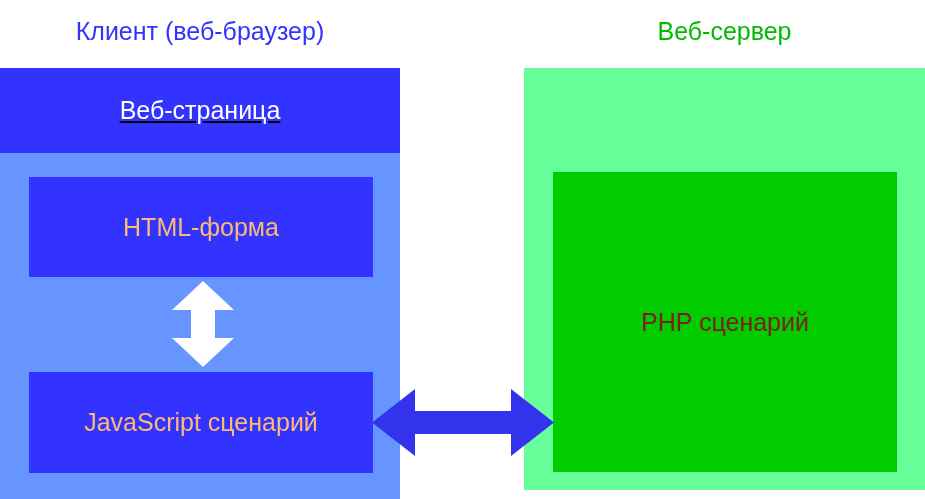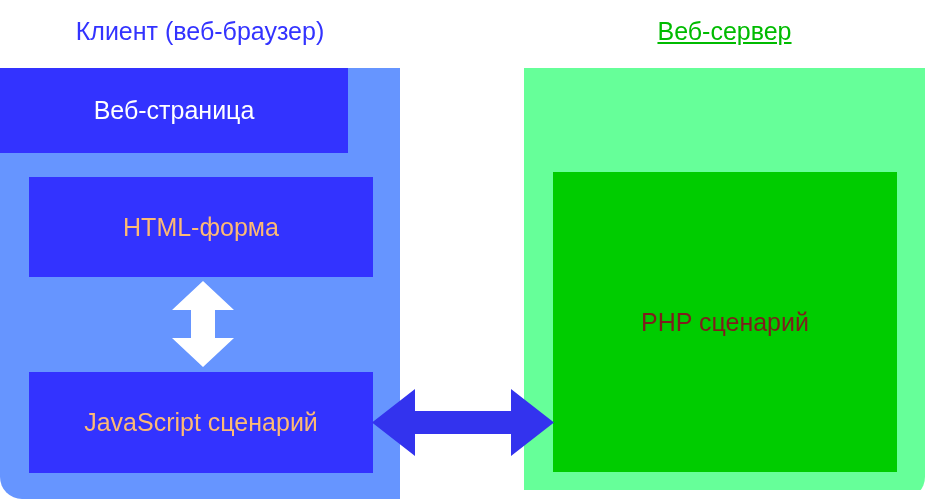"Клиент (веб-браузер)" #canvas { border-radius: 22px -> none }
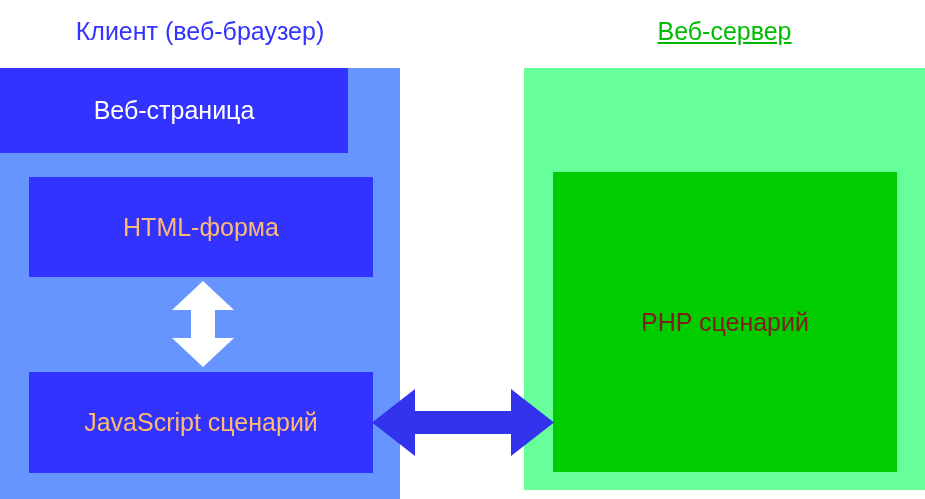"Веб-сервер" #server-title { text-decoration: underline -> none }
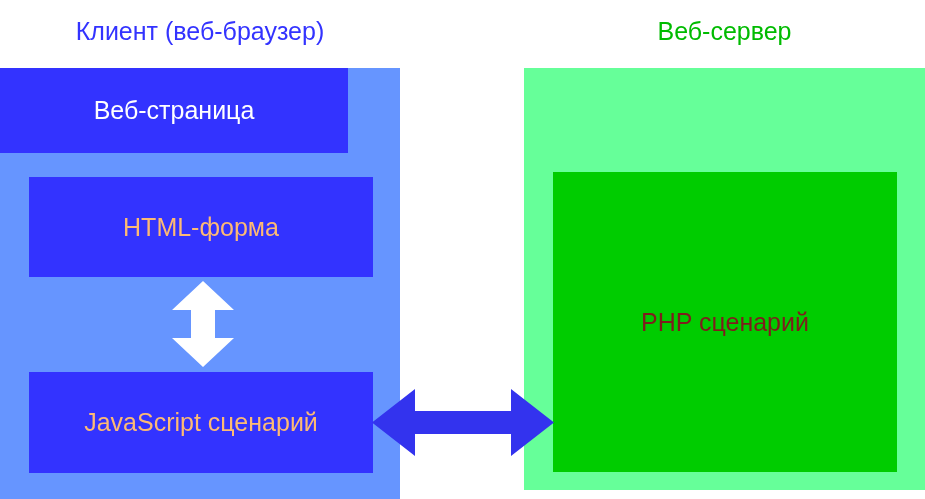"Веб-страница" #webpage-band { text-decoration: none -> underline; width: 348px -> 400px }
